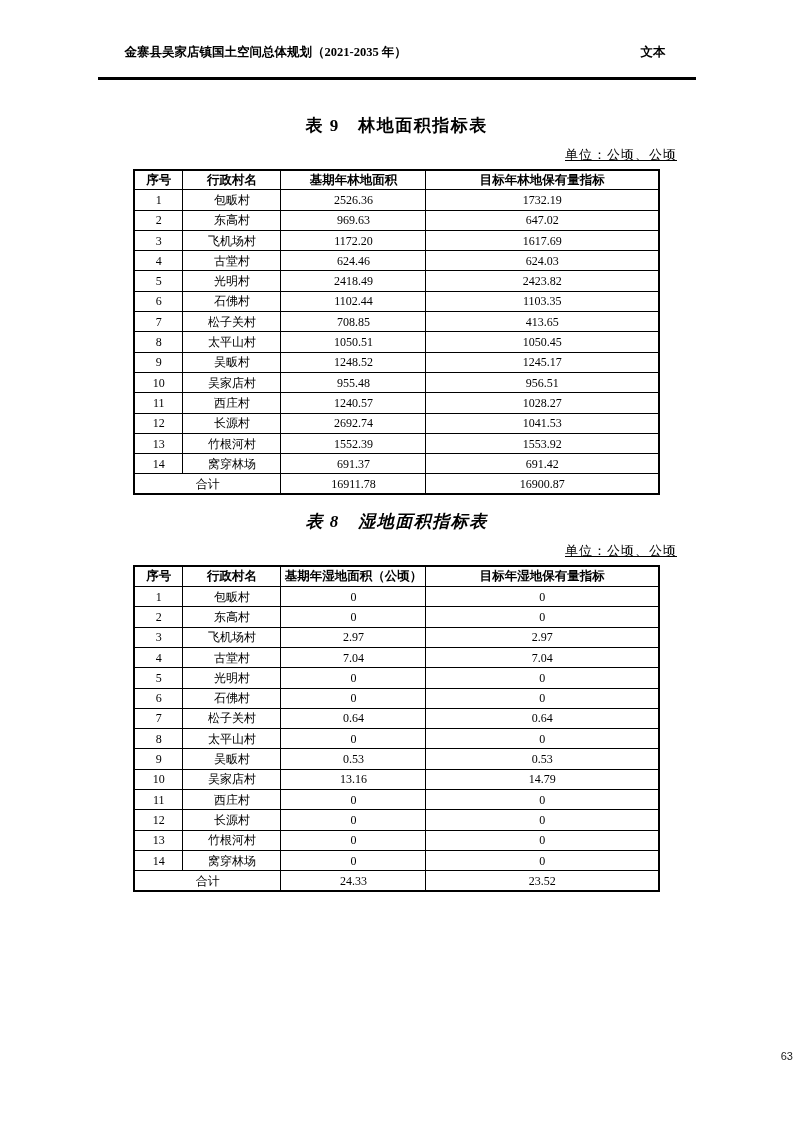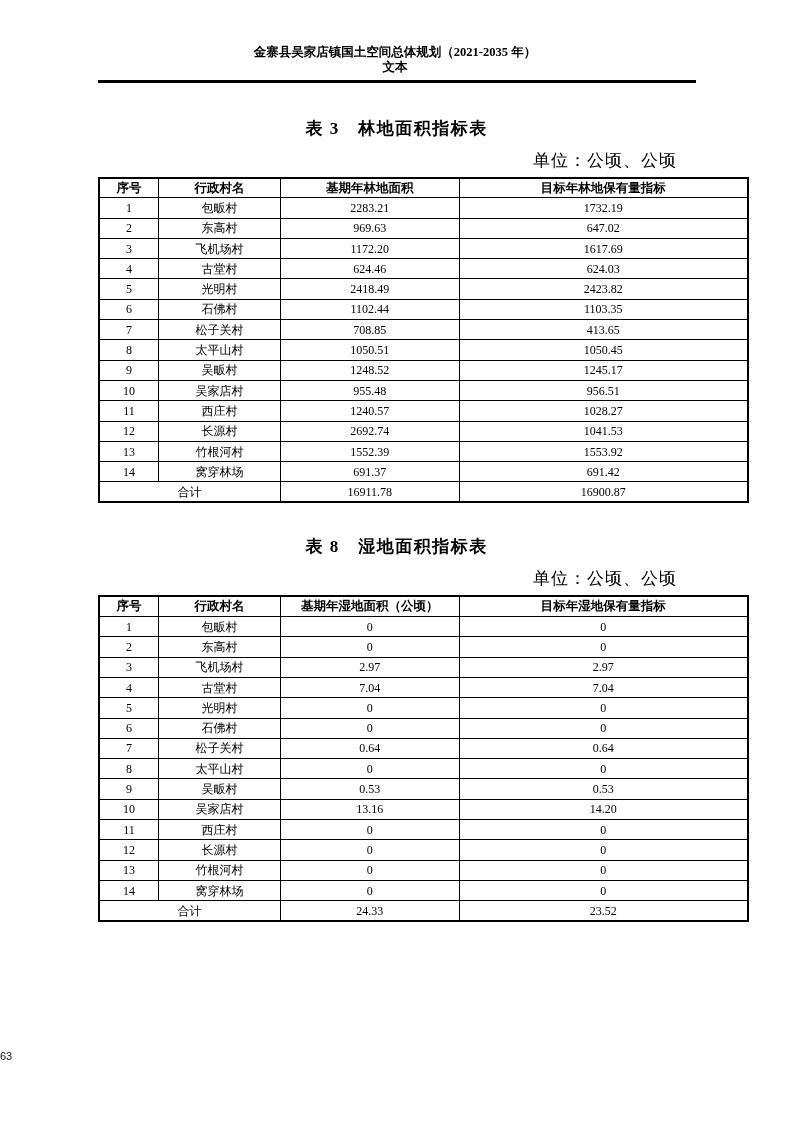"金寨县吴家店镇国土空间总体规划（2021-2035 年）" .hdr-row { align-items: center -> flex-start; flex-direction: column -> none; padding: 45px 30px 5px 27px -> 45px 30px 17px 27px }
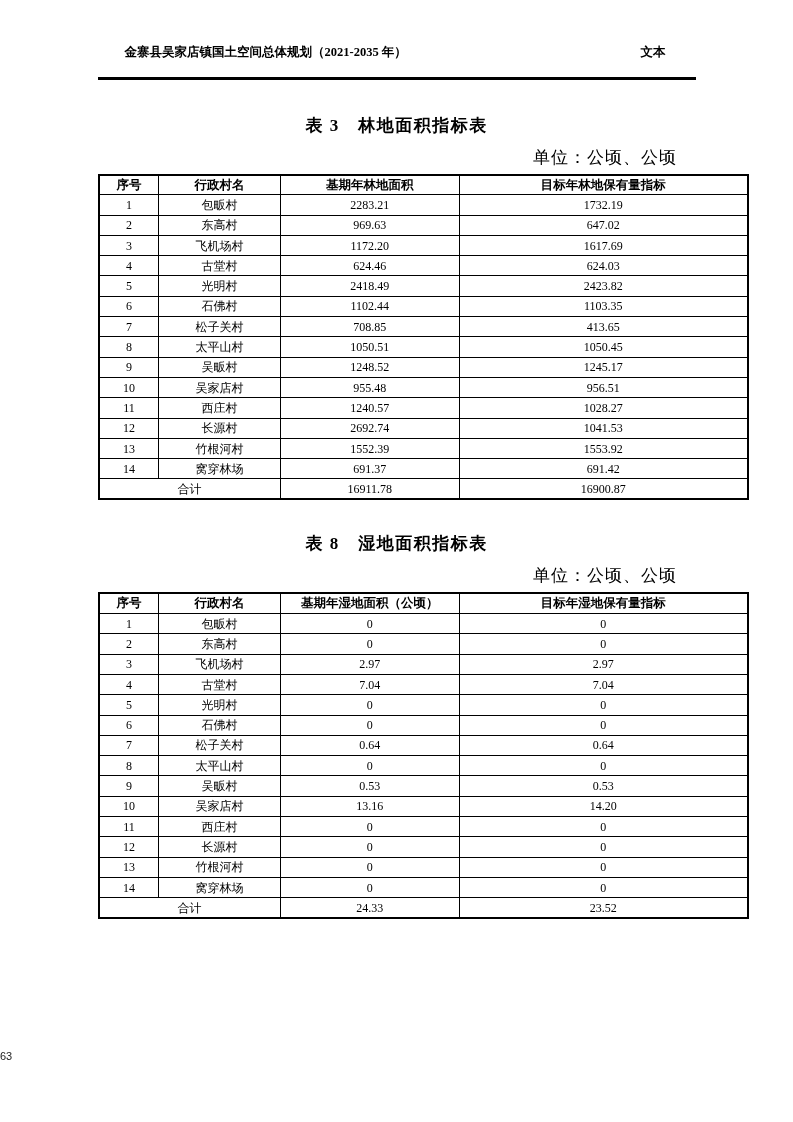"表 3 林地面积指标表" h2.caption { text: 3 -> 9 }
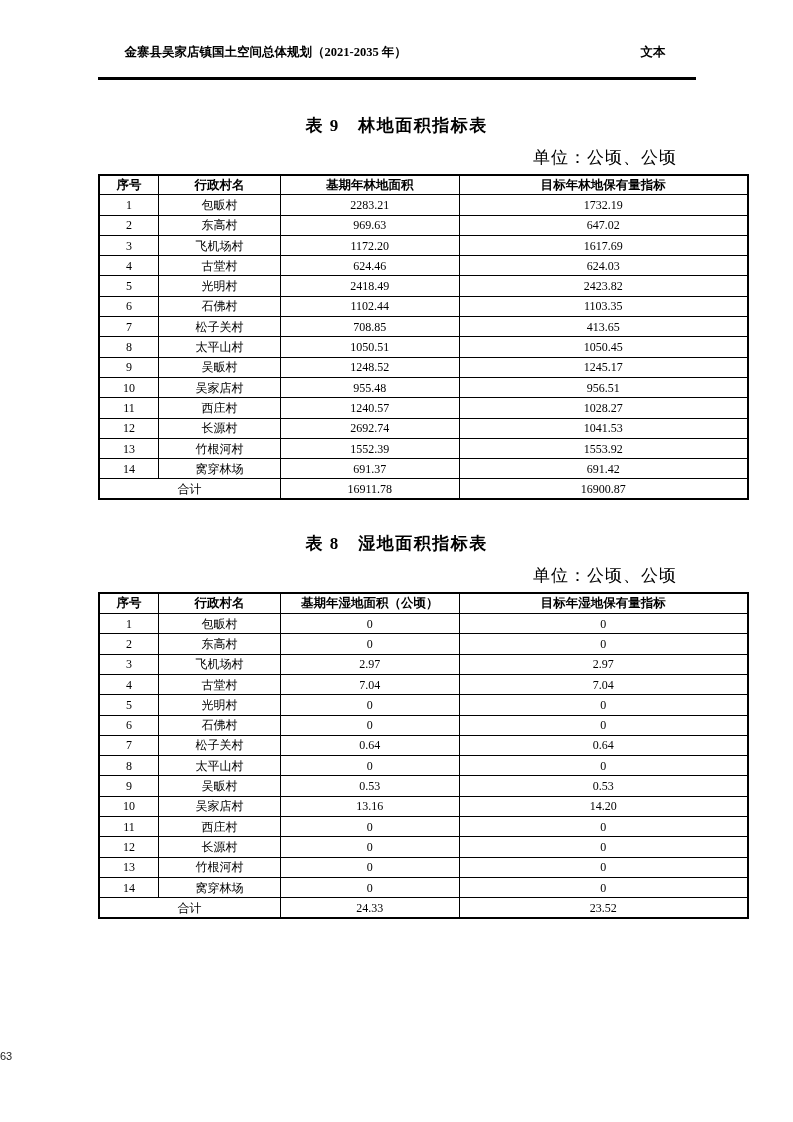"单位：公顷、公顷" .unit { font-size: 17px -> 13px; text-decoration: none -> underline }
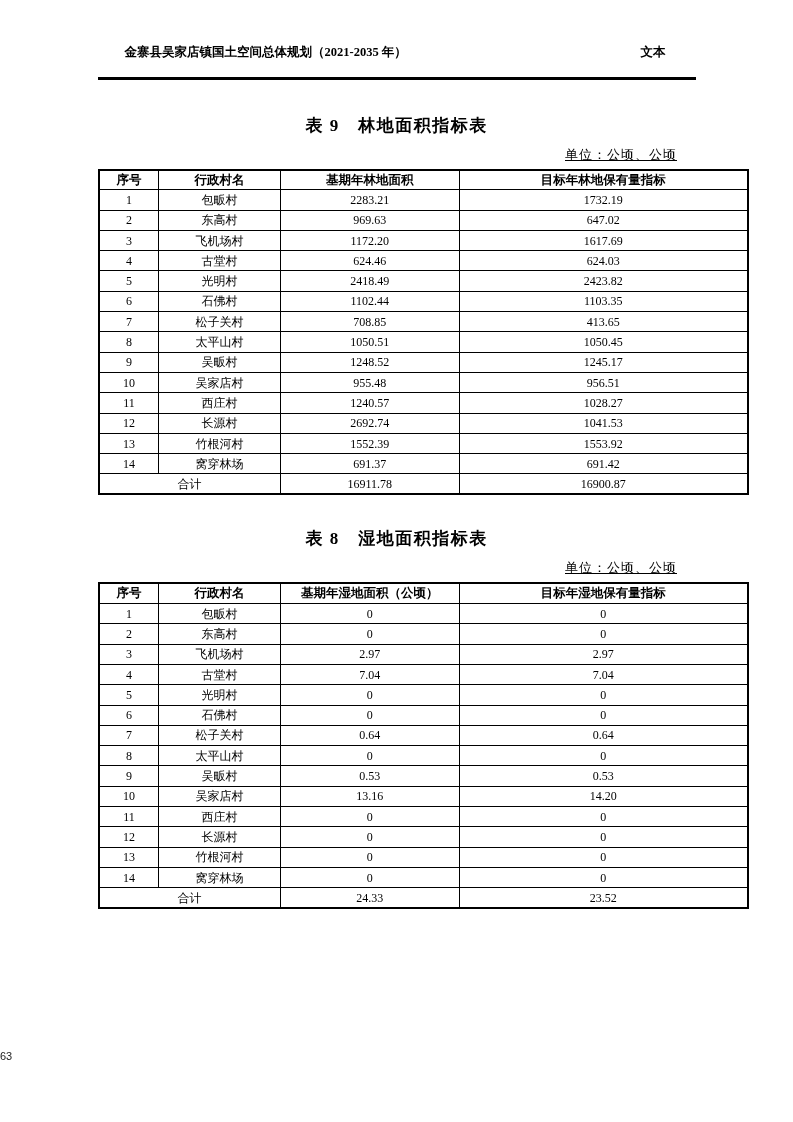"序号" table.data { width: 651px -> 527px }
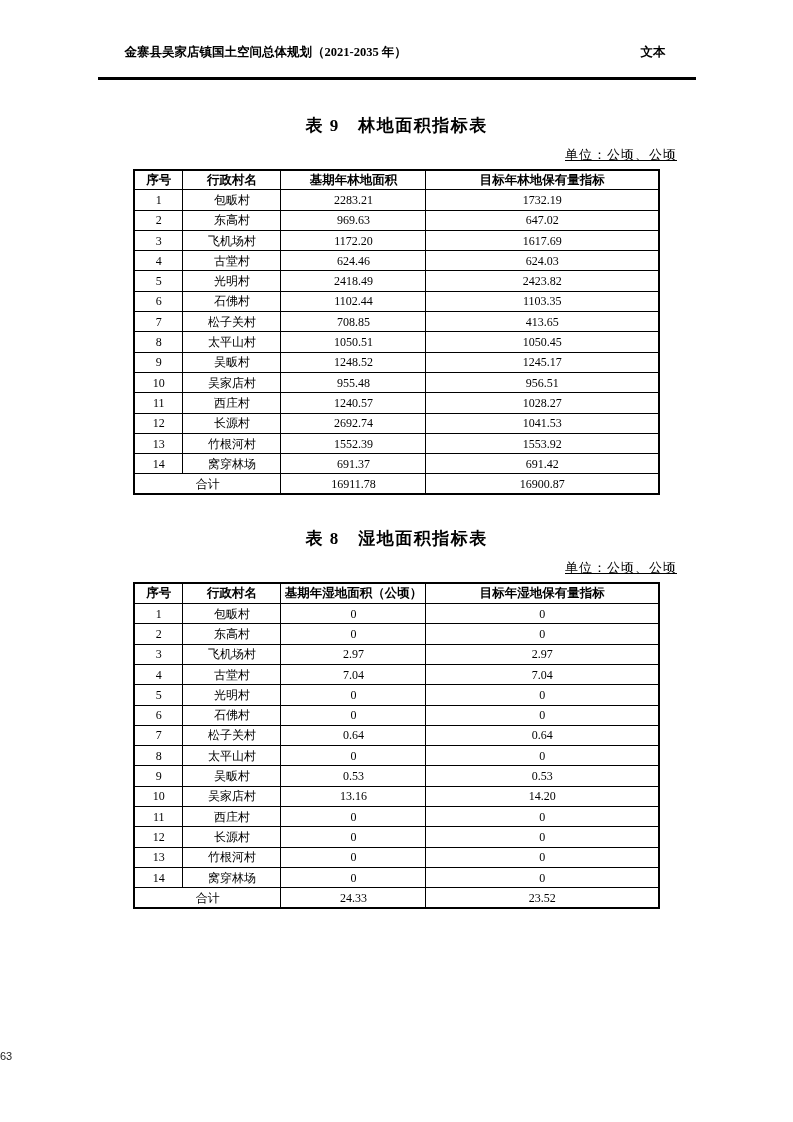"2283.21" td { text: 2283.21 -> 2526.36 }
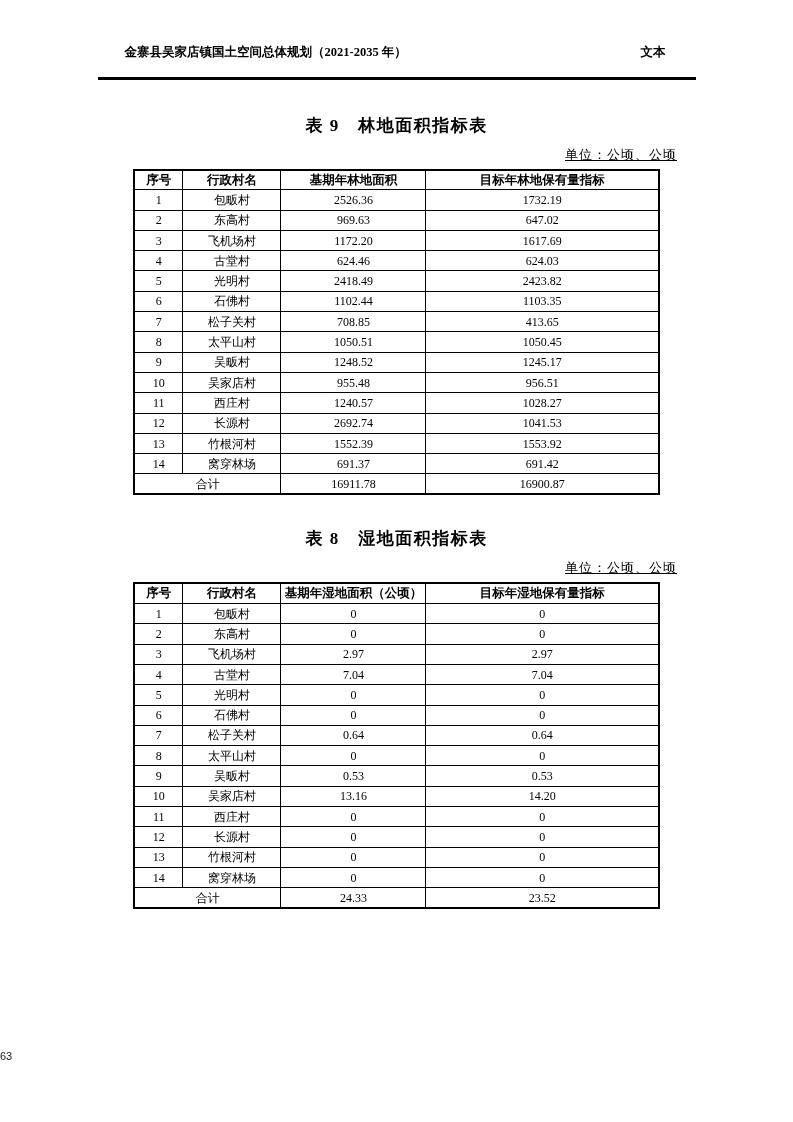"表 8 湿地面积指标表" .caption.second { font-style: none -> italic; margin-top: 32px -> 15px }
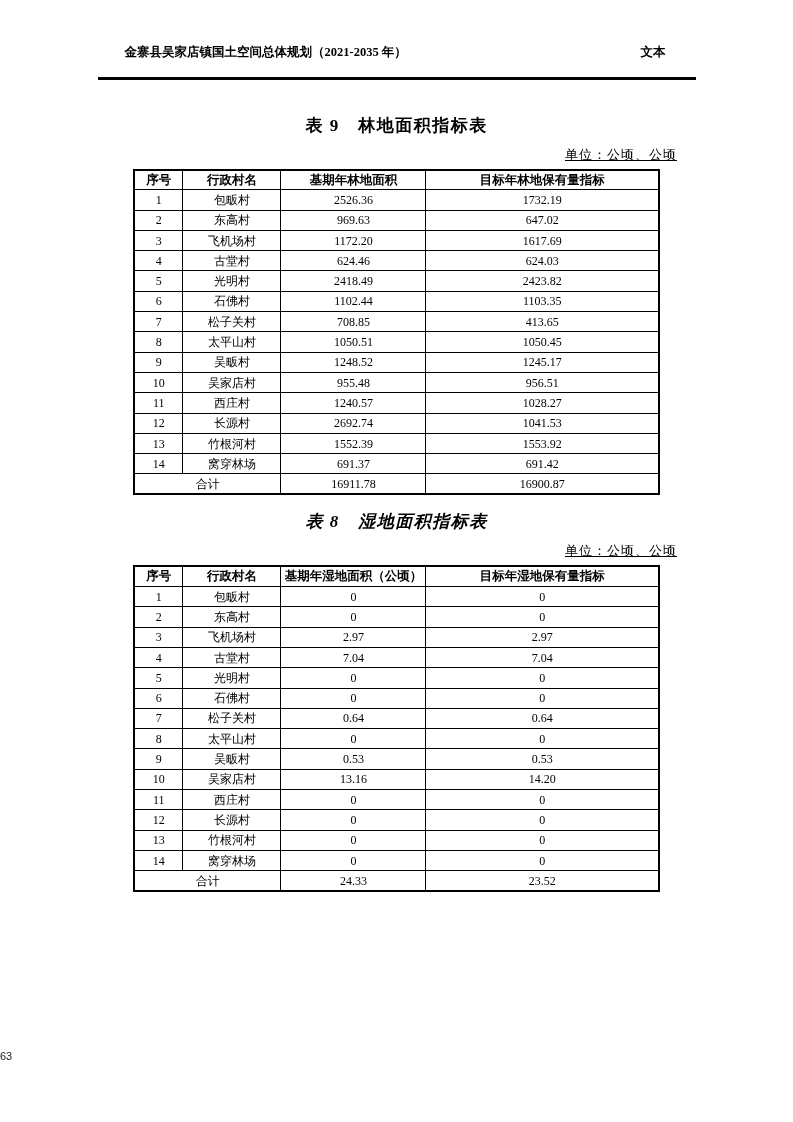"14.20" td { text: 14.20 -> 14.79 }
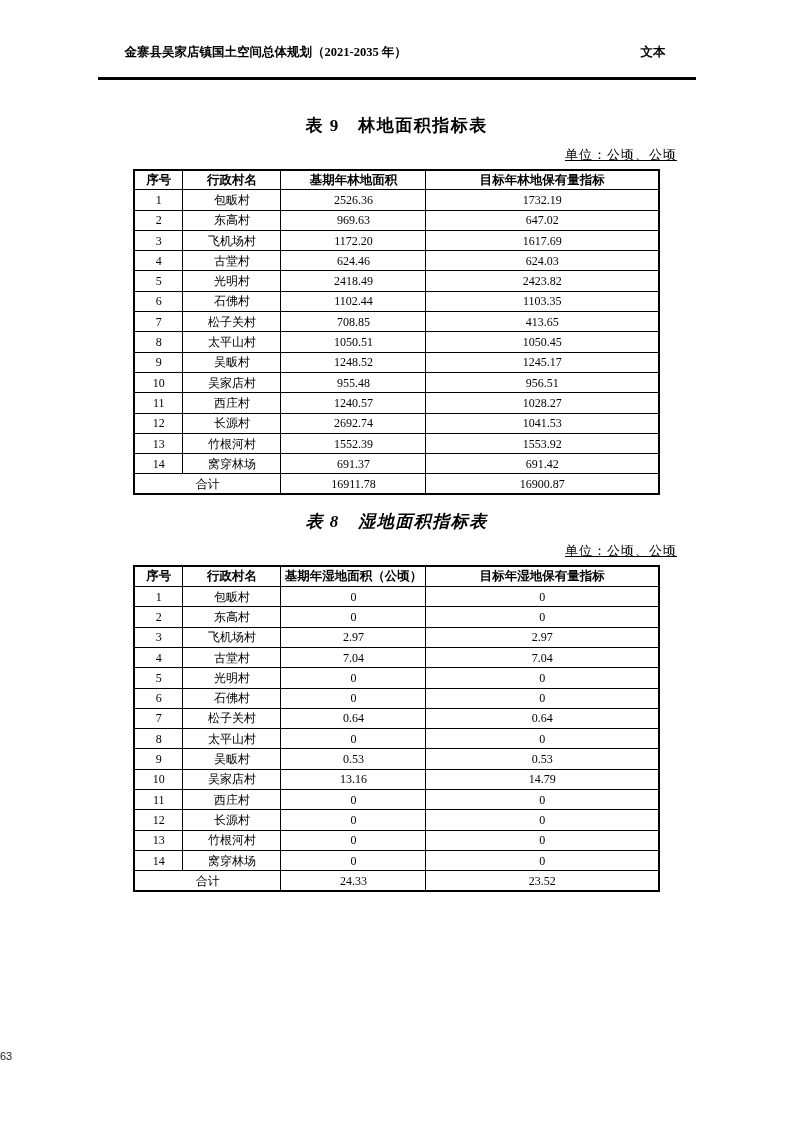"63" .pageno { text-align: left -> right }
